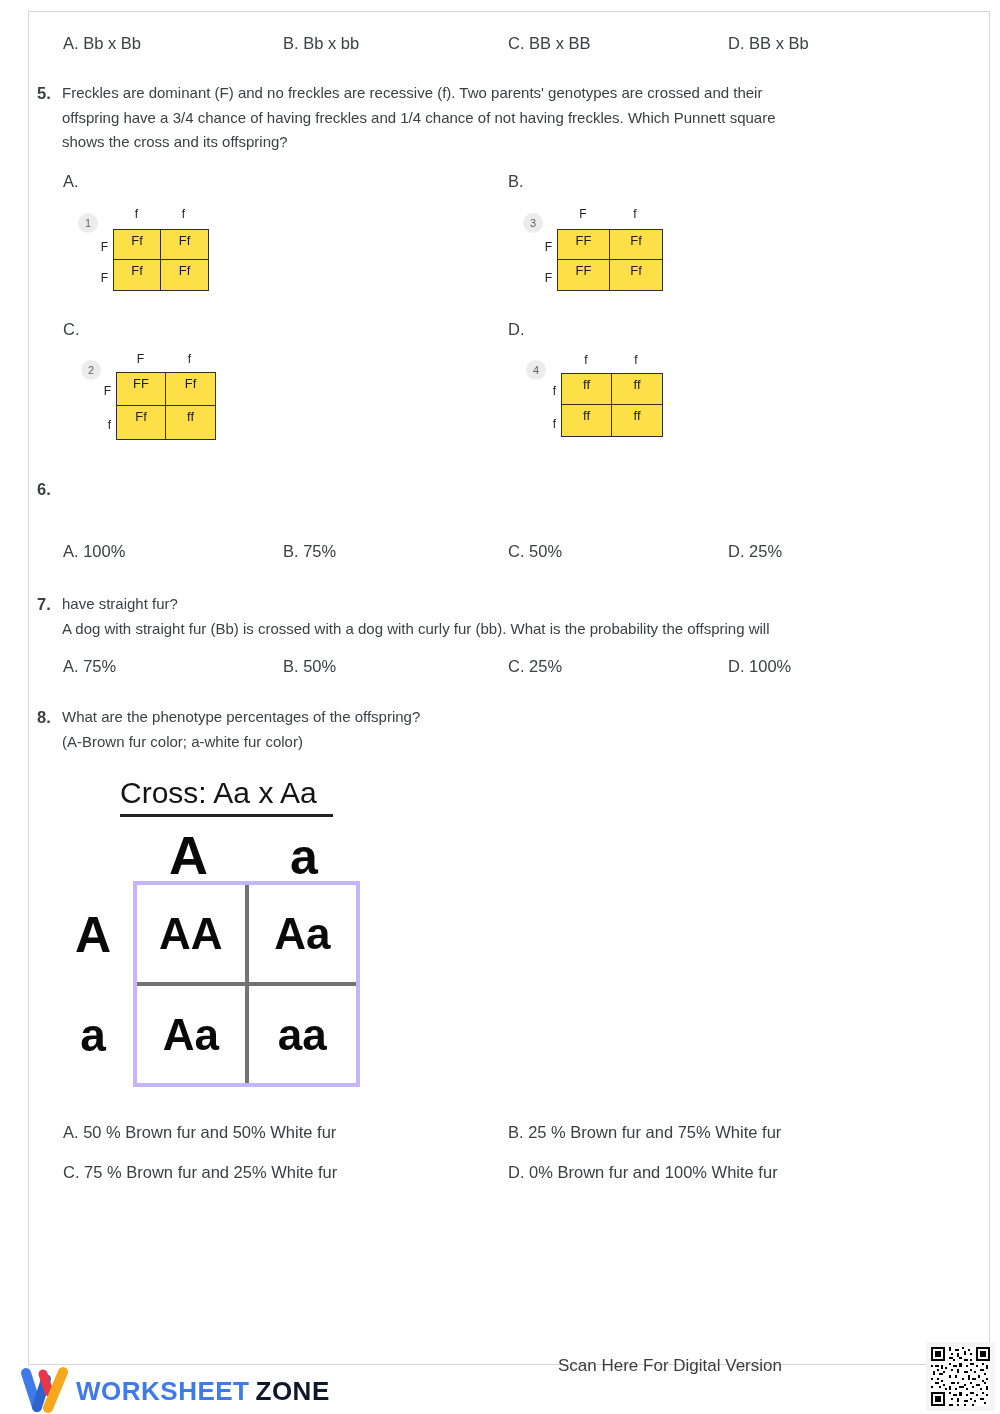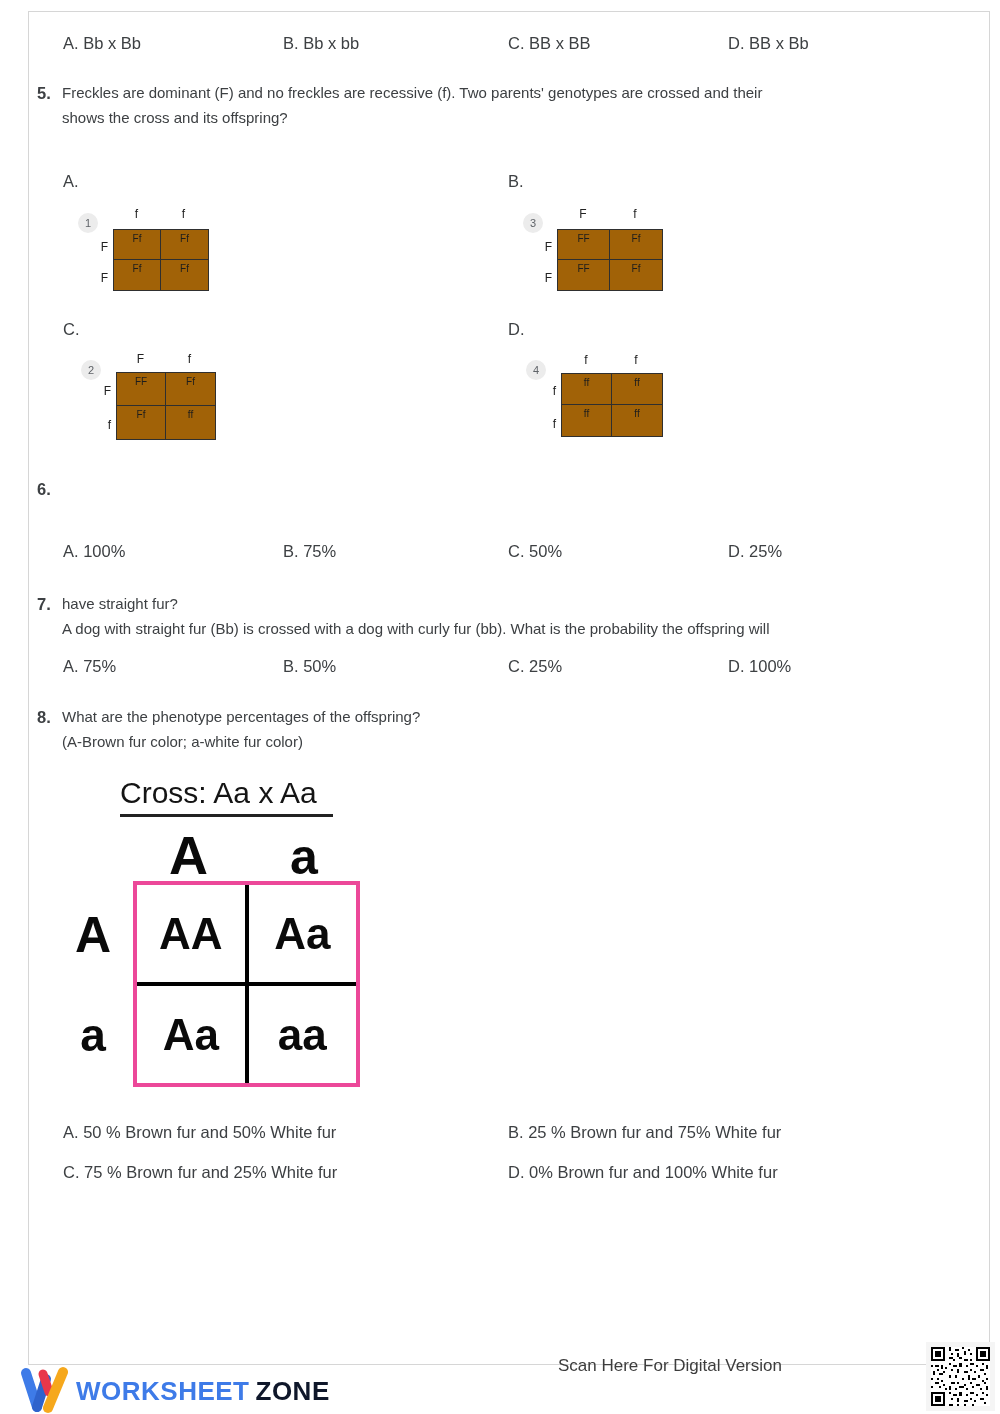"offspring have a 3/4 chance" span { html: none -> <span>offspring have a 3/4 chance of having freckles and 1/4 chance of not having freckles. Which Punnett square</span> }
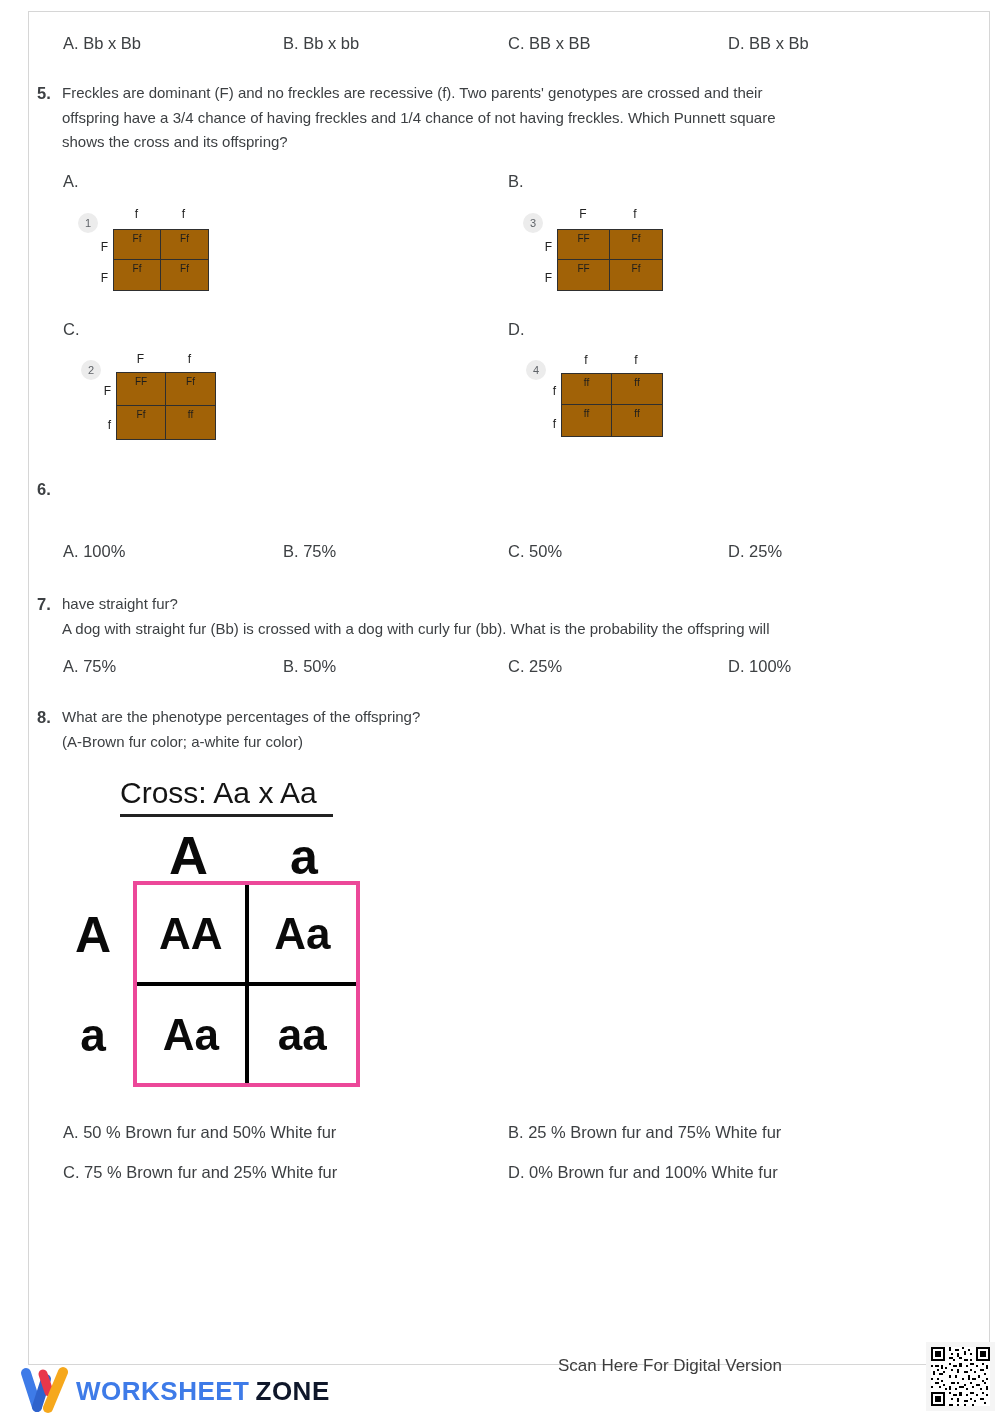"Ff" .psq-cell { background: #a16207 -> #fde047; font-size: 10px -> 13px }
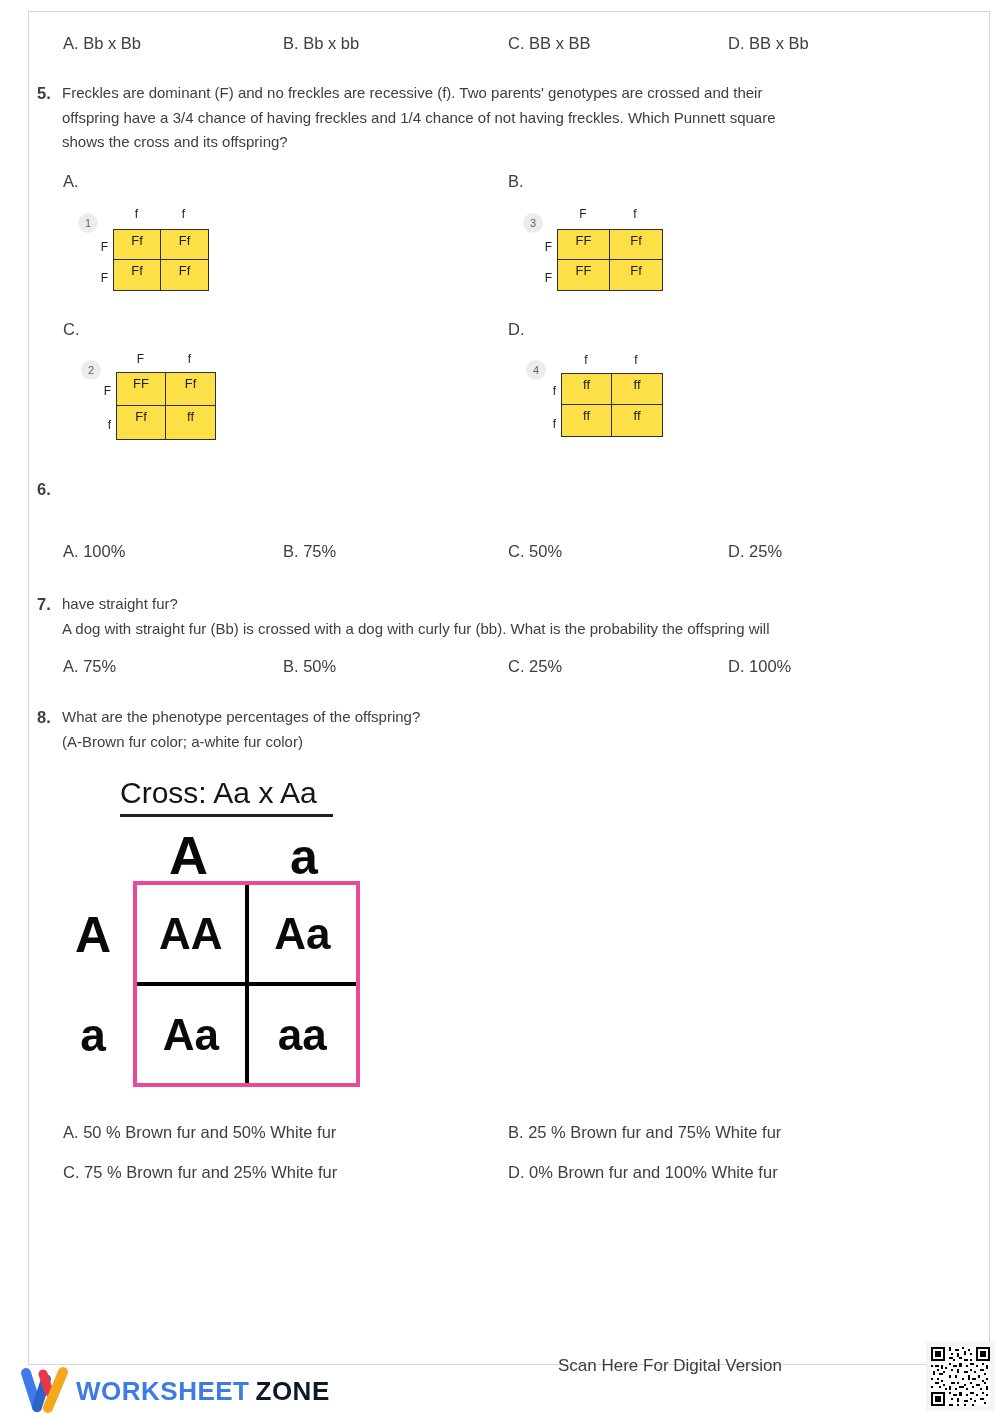"AA" .bigsq { background: #000000 -> #737373; border: 4px solid #ec4899 -> 4px solid #c4b5fd }
